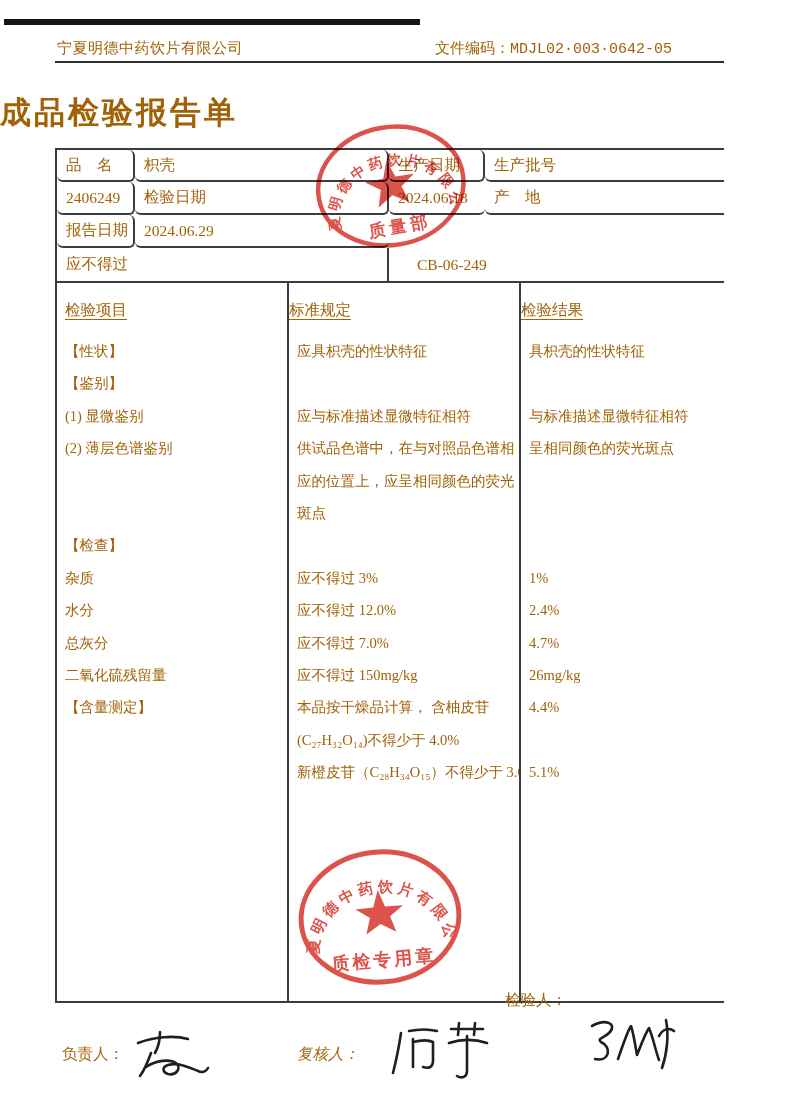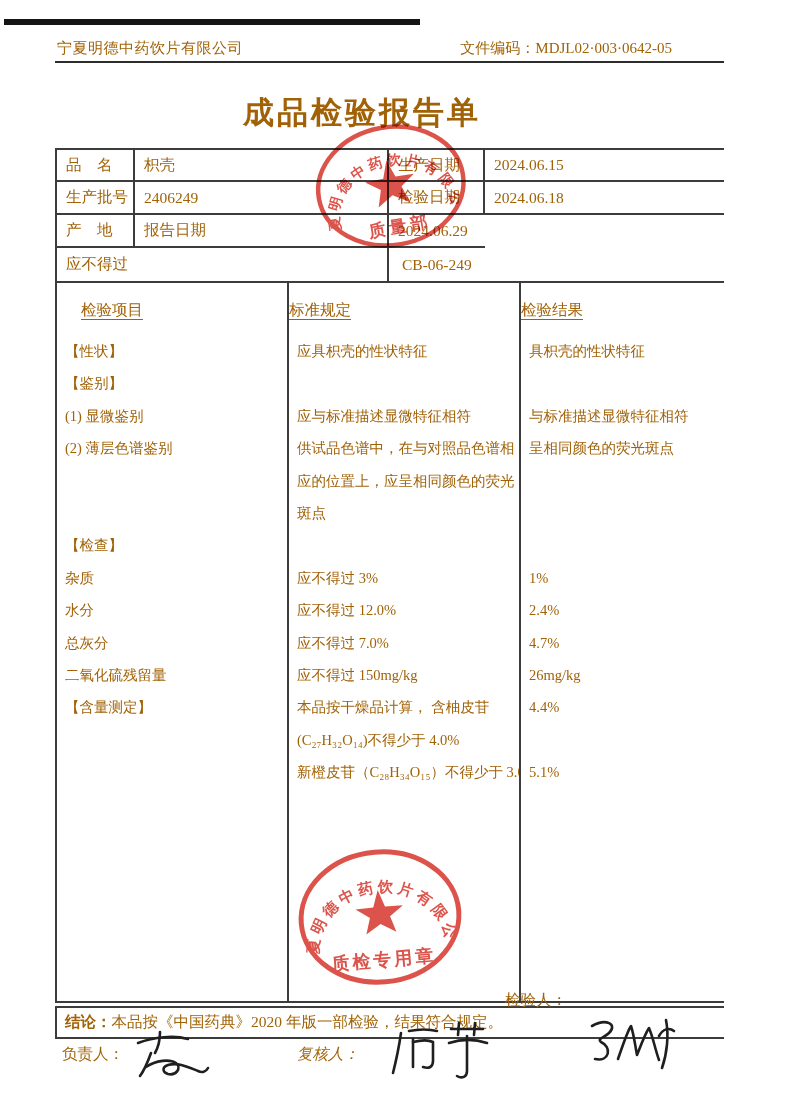"文件编码：MDJL02·003·0642-05" .hdr-right { font-family: none -> Liberation Mono, monospace }
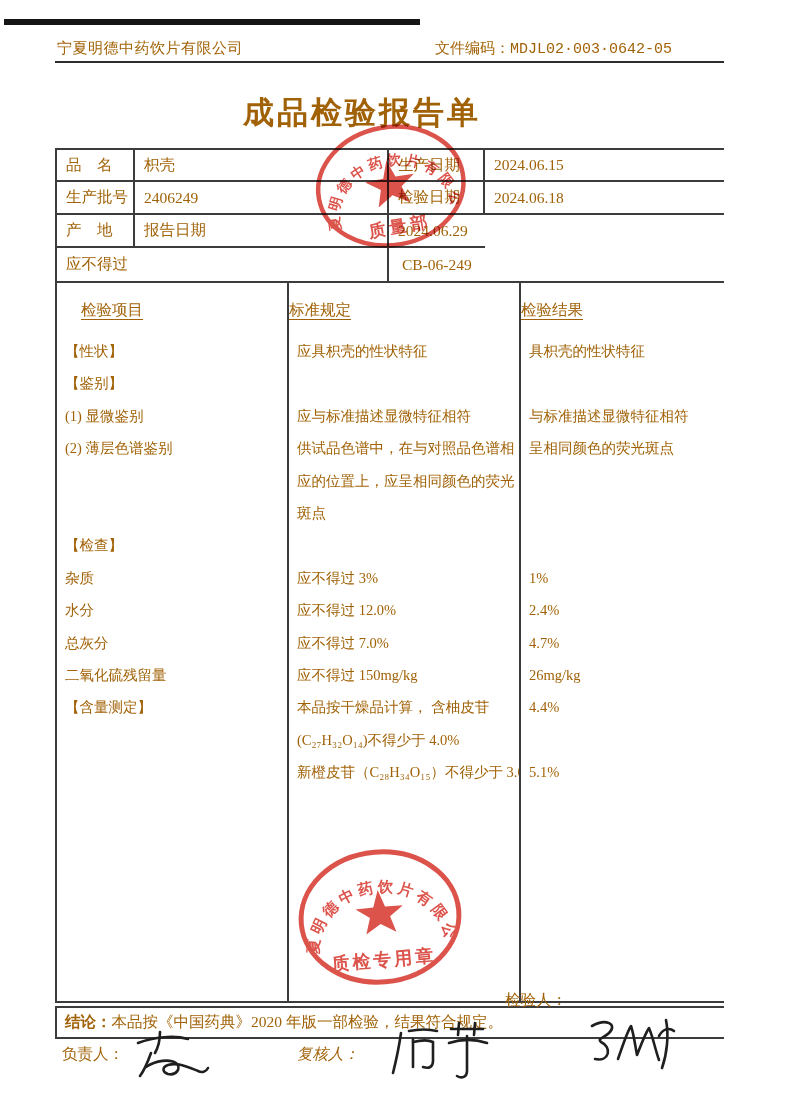"成品检验报告单" .title { text-align: center -> left }
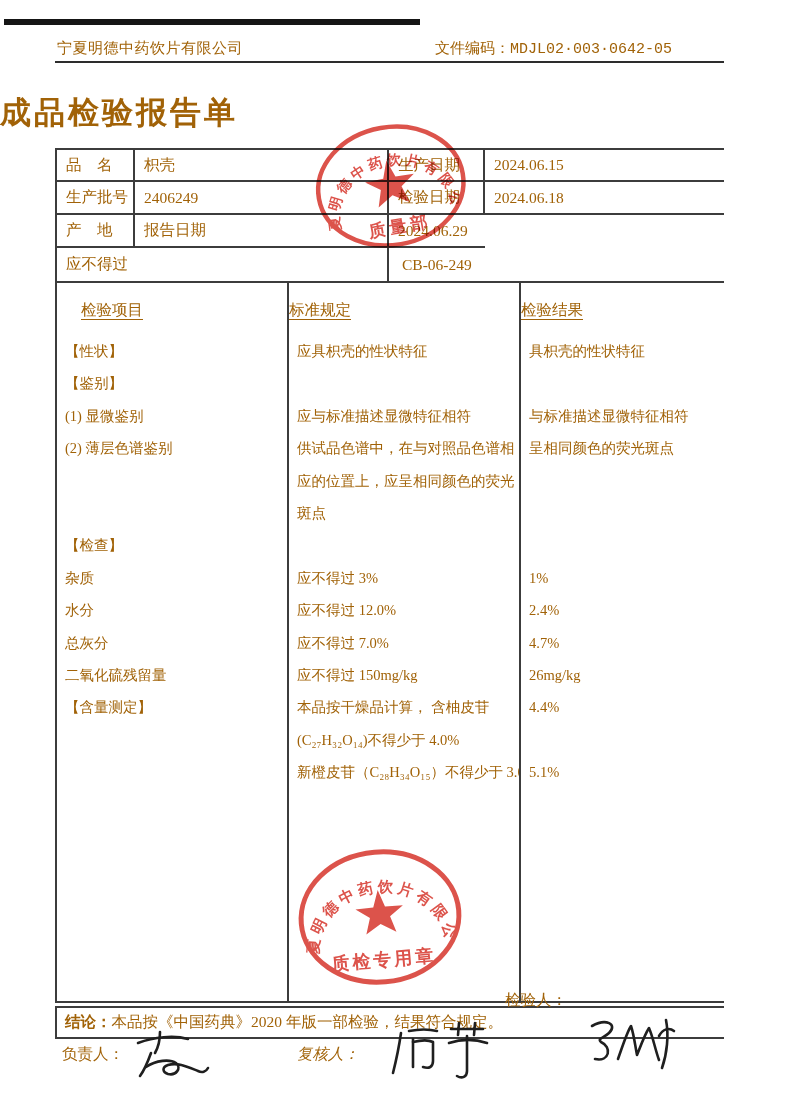"品 名" .bb { border-radius: none -> 6px }
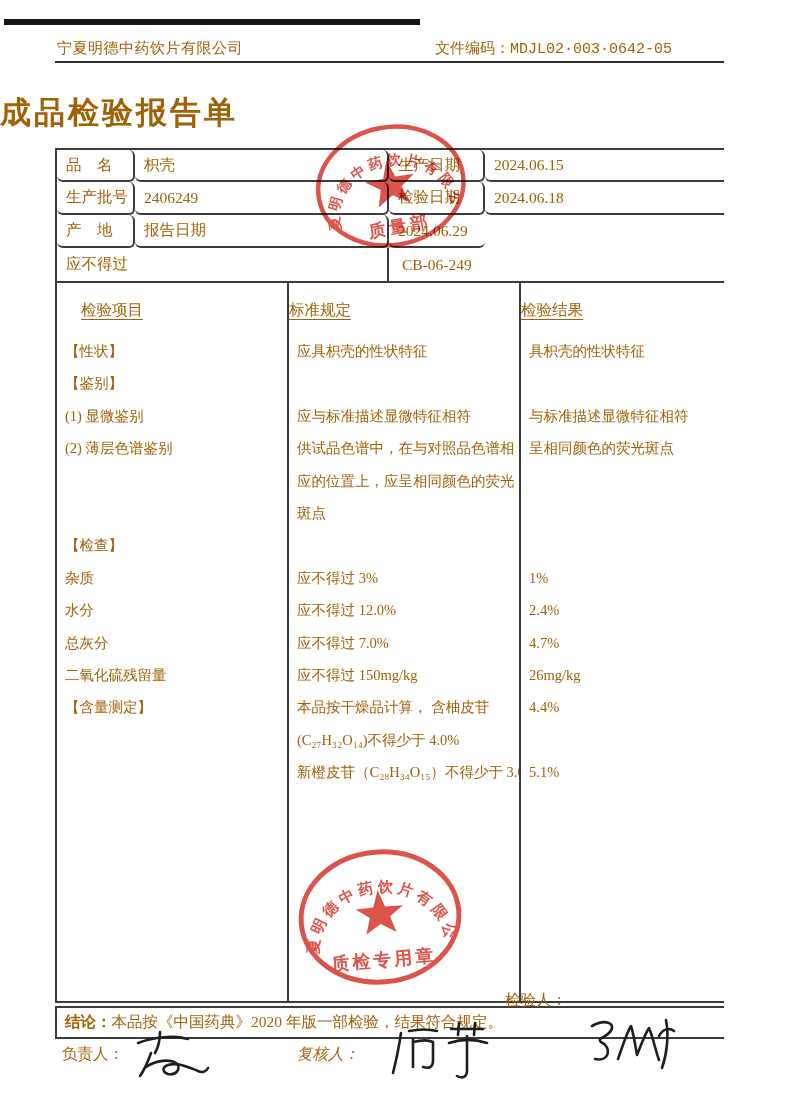"2024.06.15" div.cell { html: <div>2024.06.15</div> -> none }
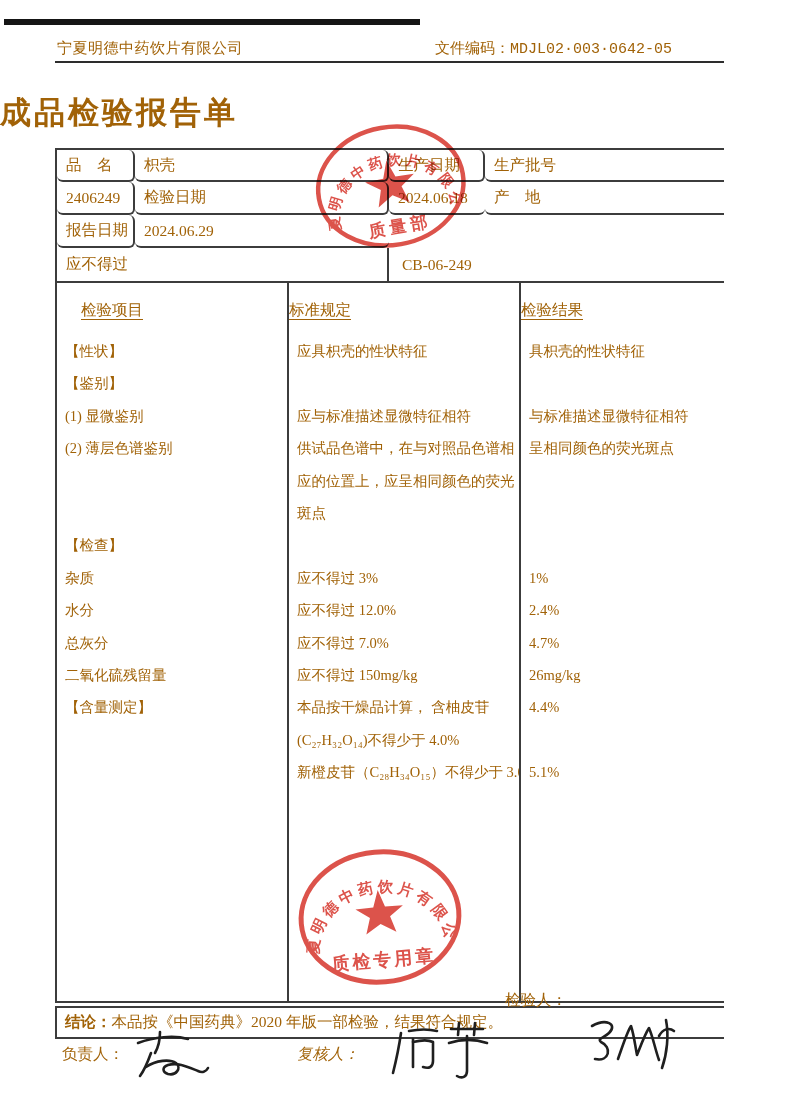"CB-06-249" .span2b { padding-left: 13px -> 28px }
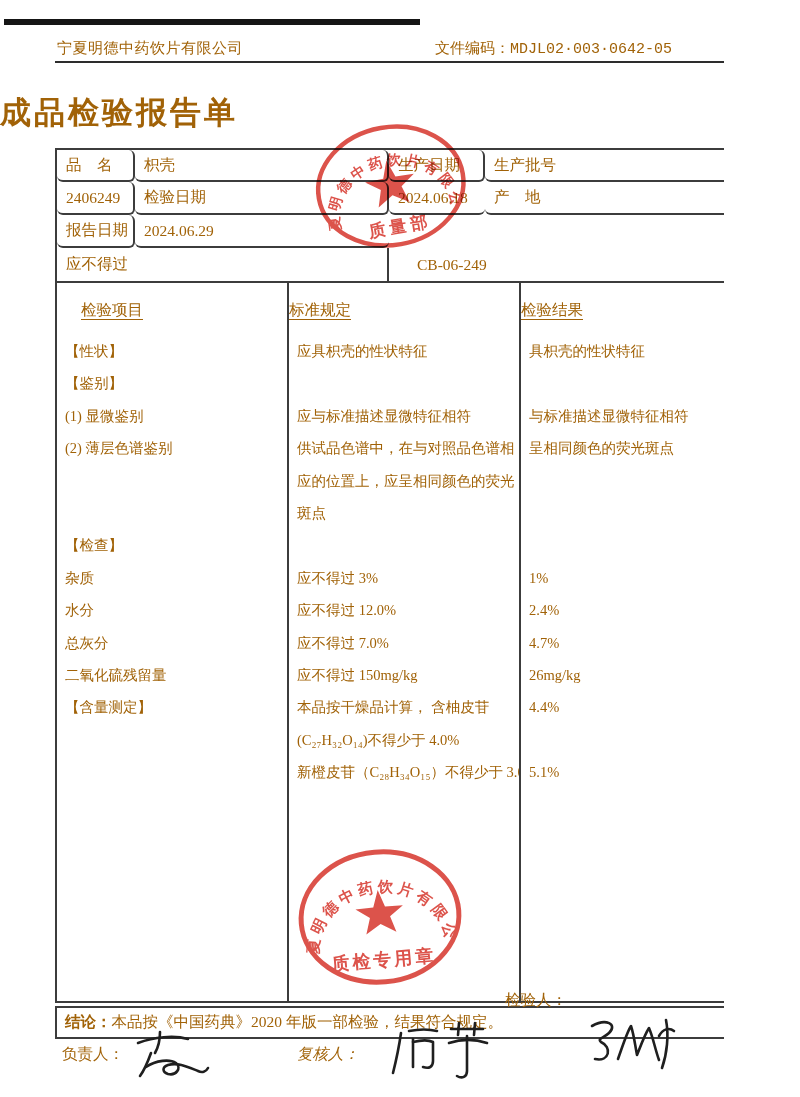"检验项目" .spec-header.left { padding-left: 24px -> 8px }
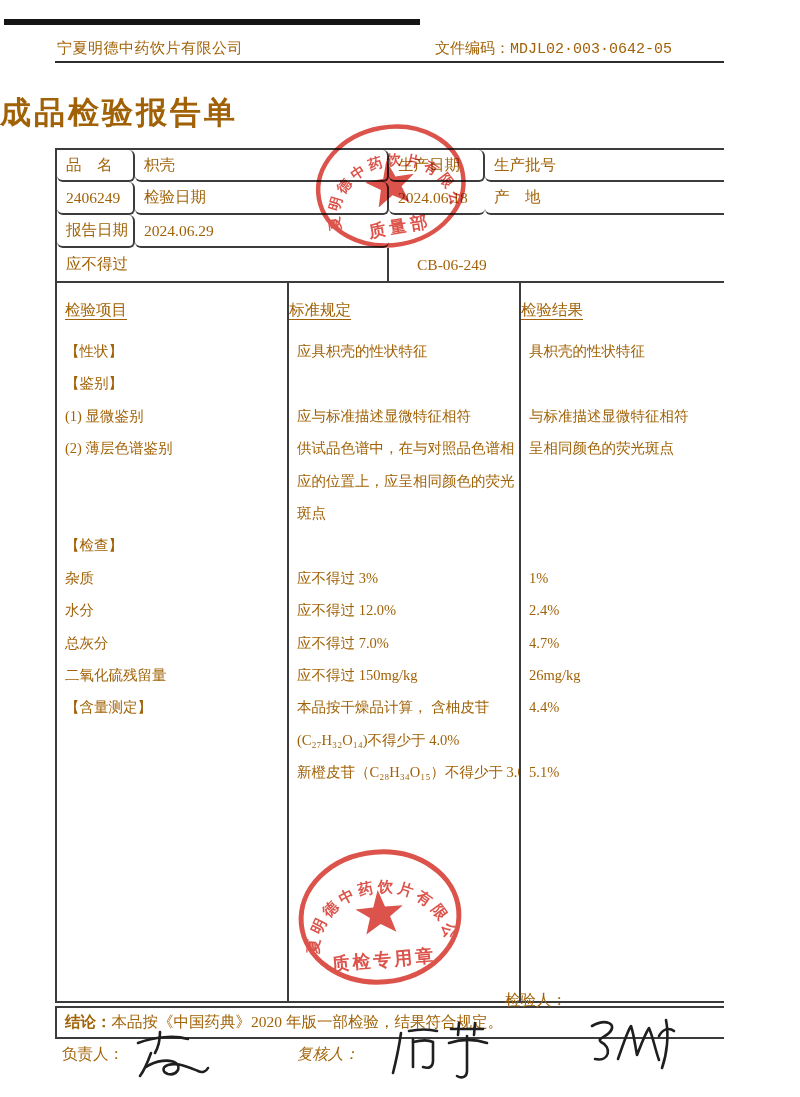"结论：" div.conclusion { html: <div> <span>结论：</span> <span>本品按《中国药典》2020 年版一部检验，结果符合规定。</span> </div> -> none }
